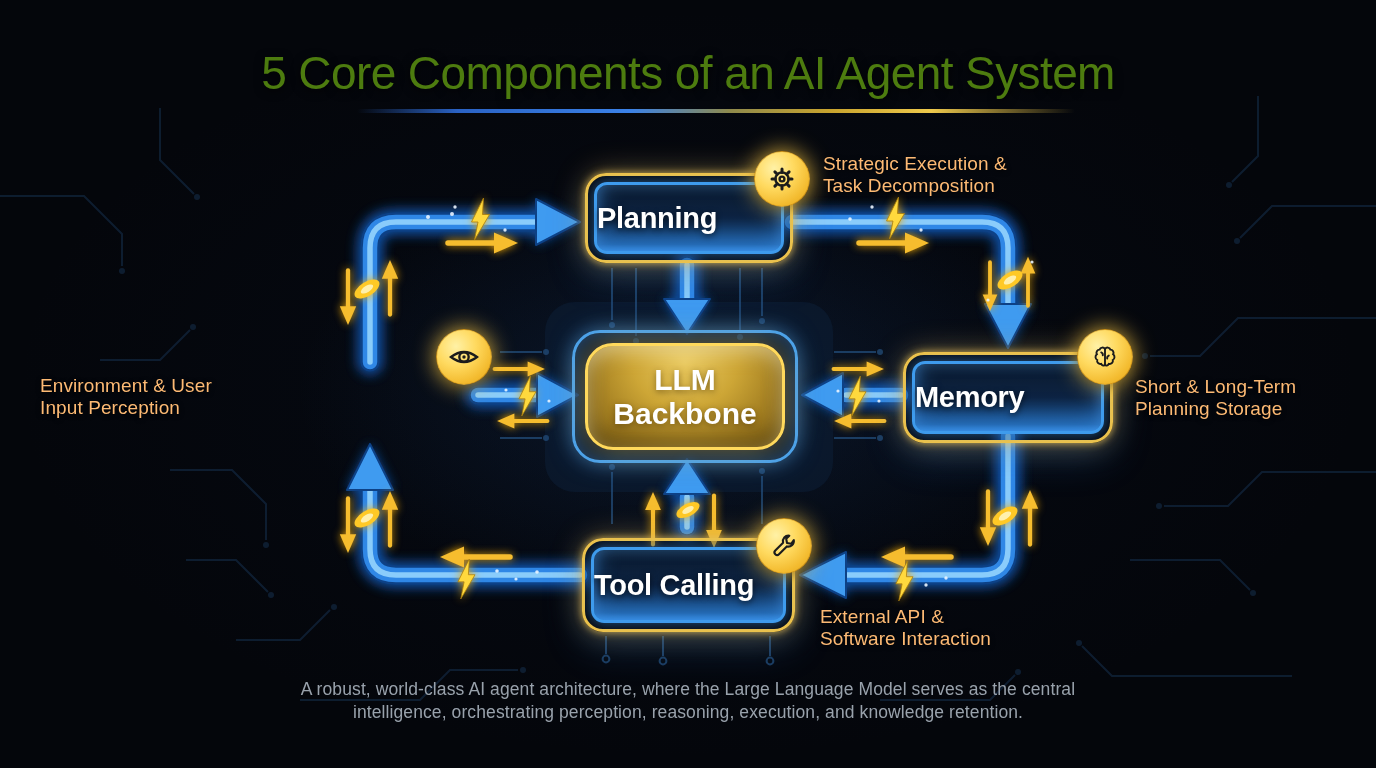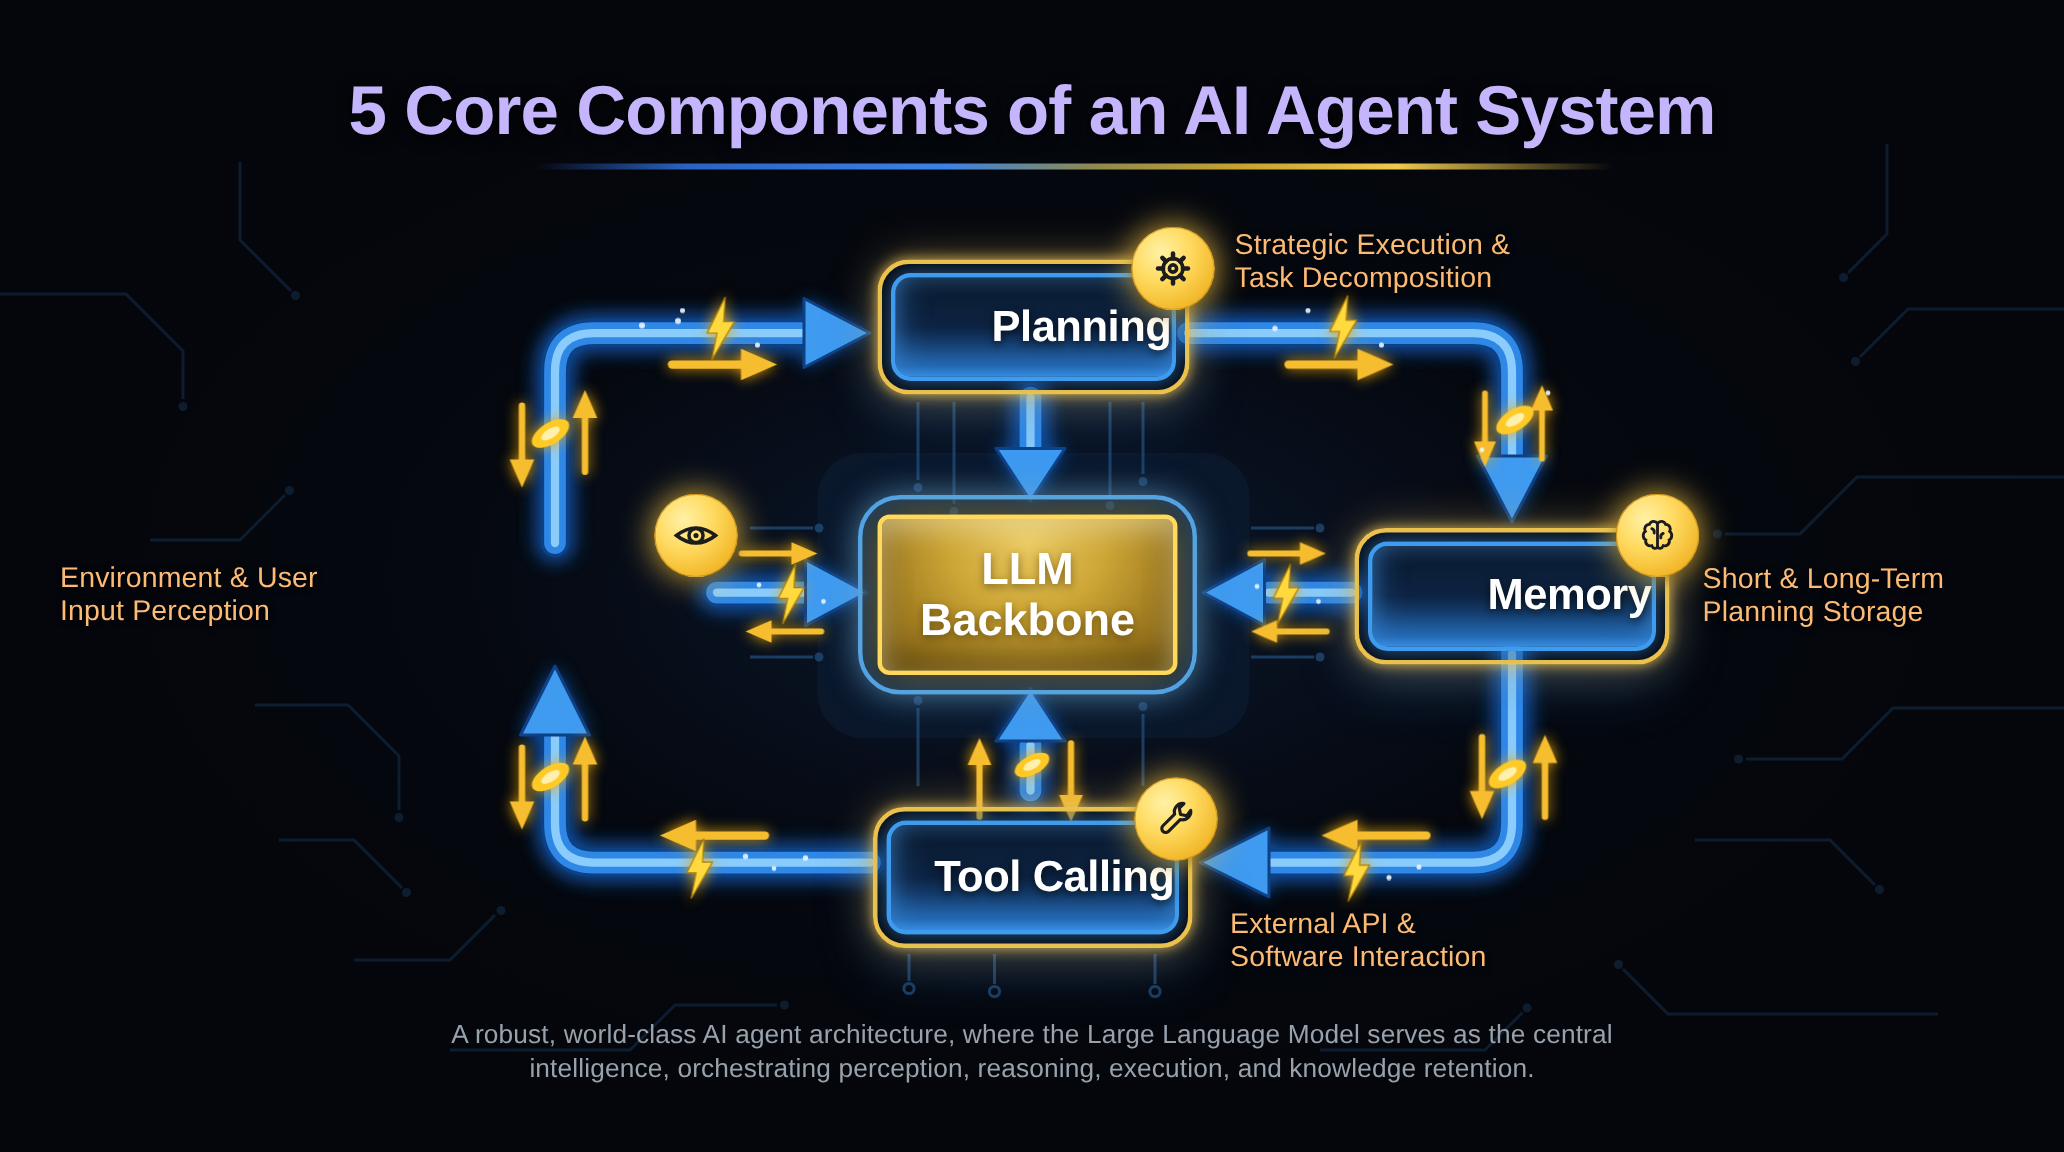"5 Core Components of an" .title { color: #c4b5fd -> #4d7c0f; font-weight: 700 -> 400 }
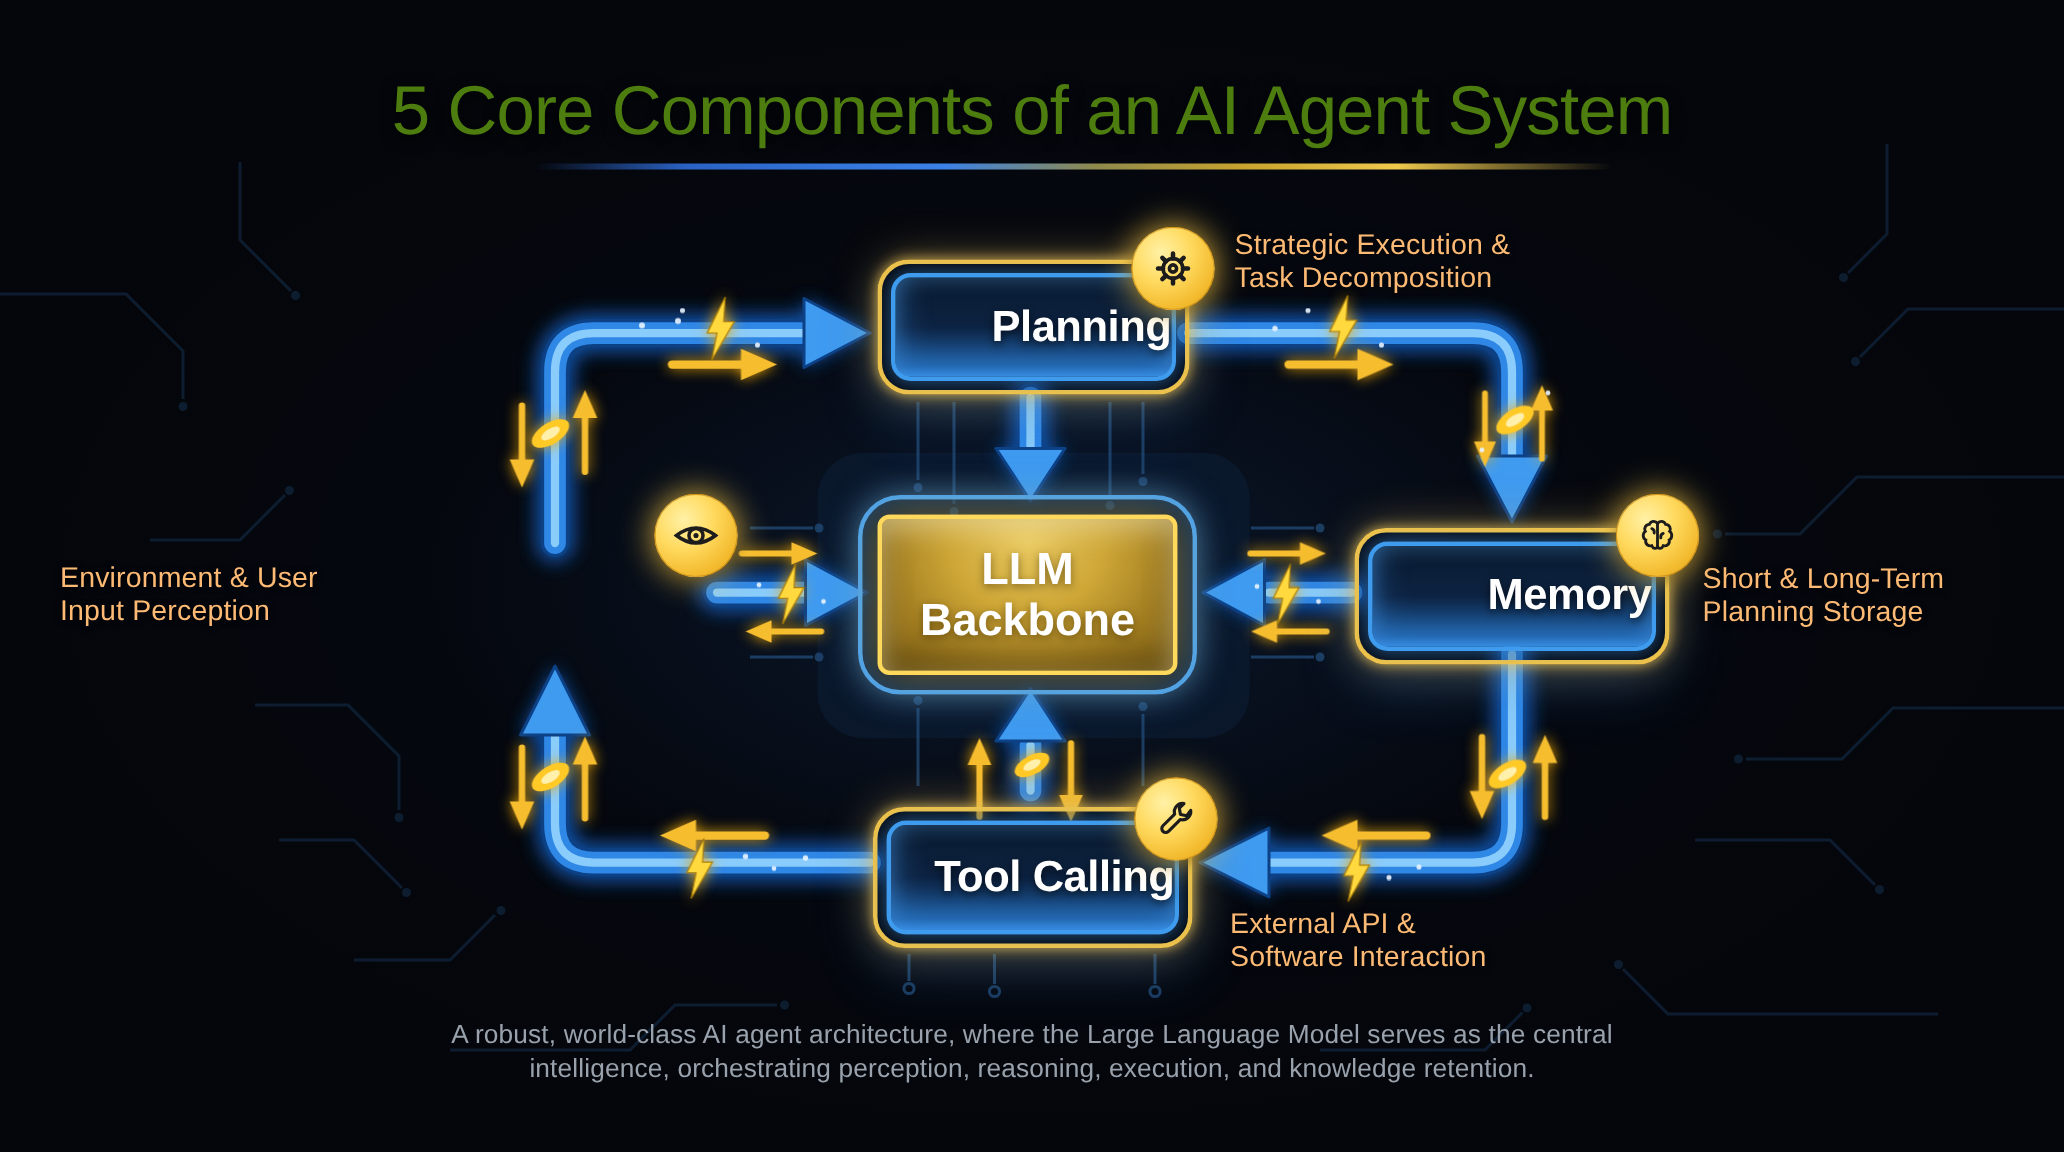"Planning" .node-inner { justify-content: flex-end -> flex-start }
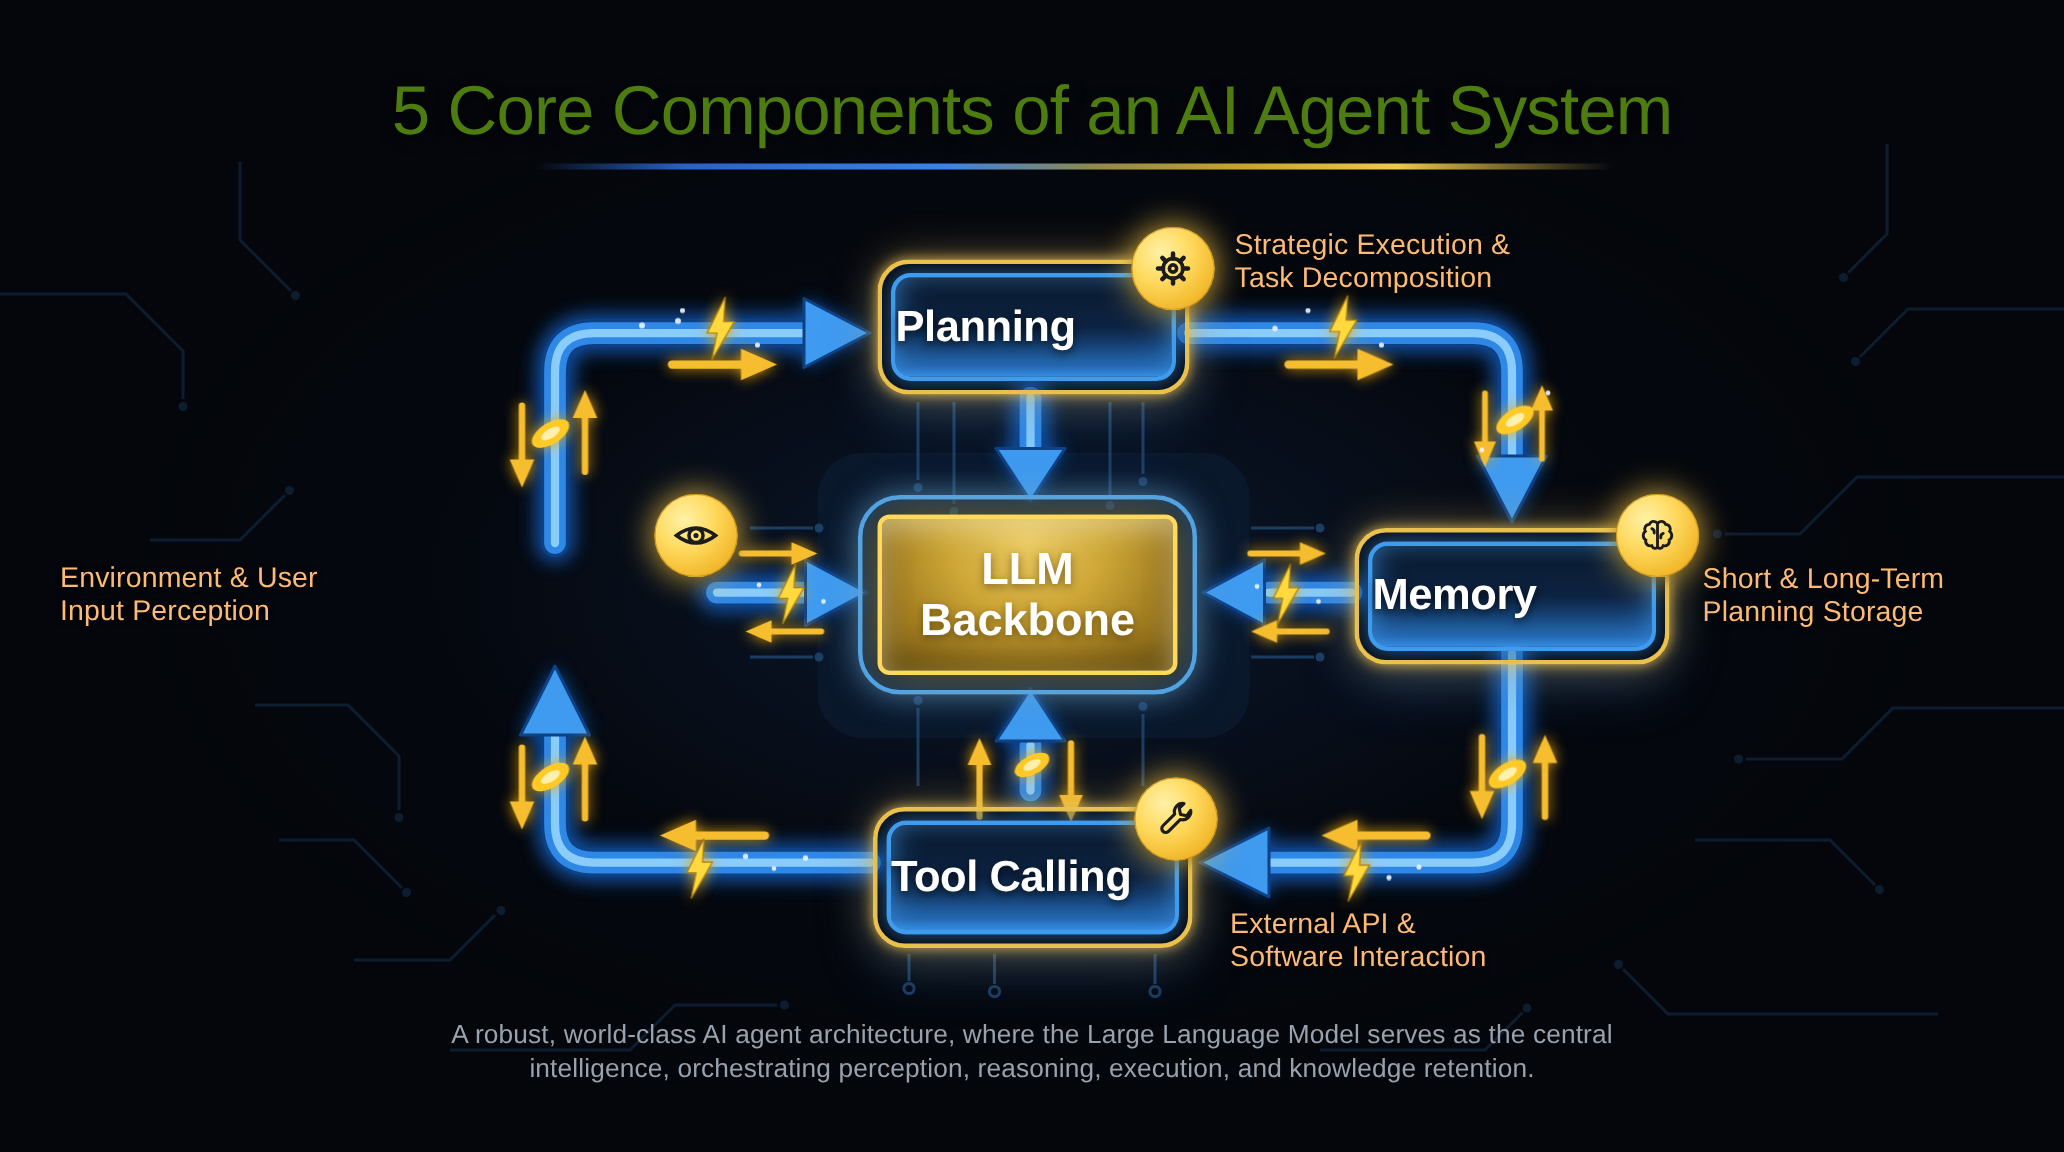"LLM" .llm-inner { border-radius: 8px -> 28px }
